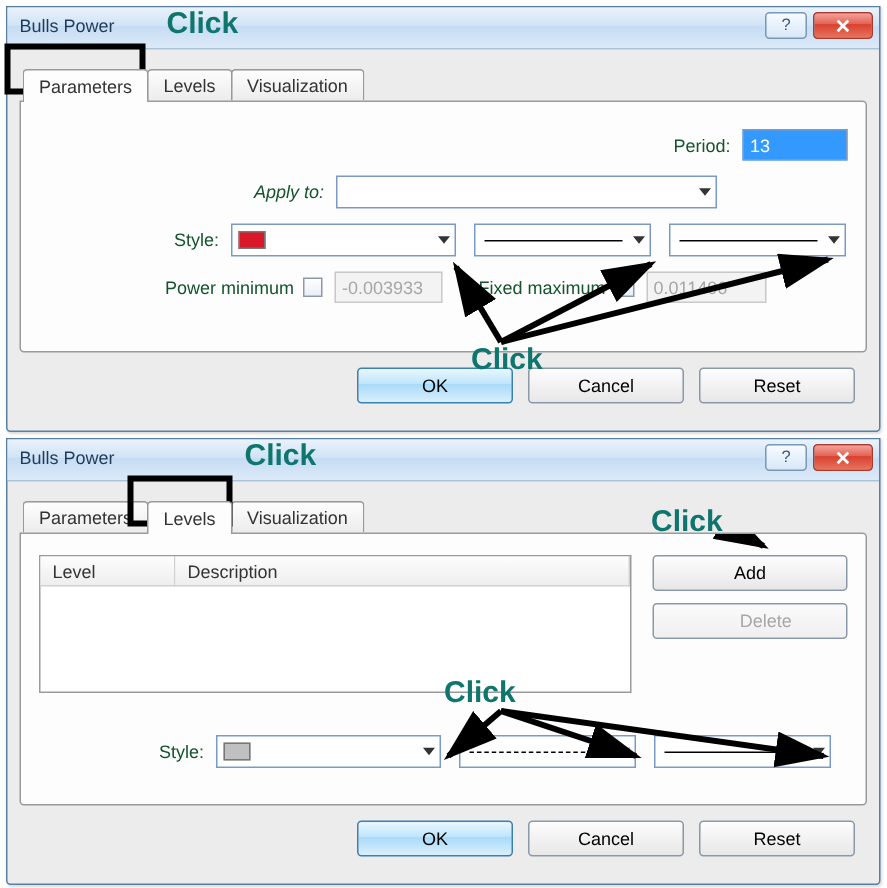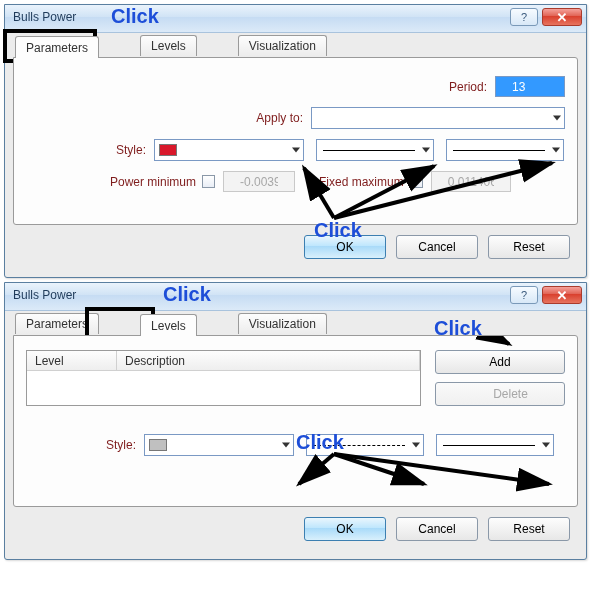"Click" .ann { color: #1d4ed8 -> #0f766e }
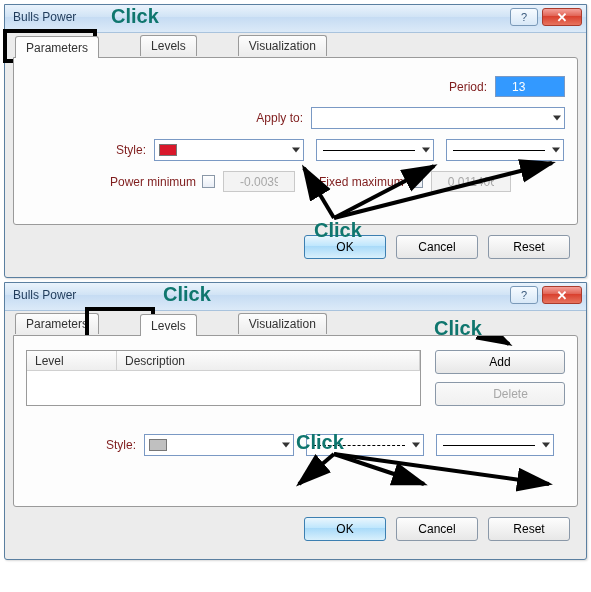"Parameters" .tabs { align-items: flex-start -> flex-end; gap: 42px -> none; margin-top: 0 -> 10px }
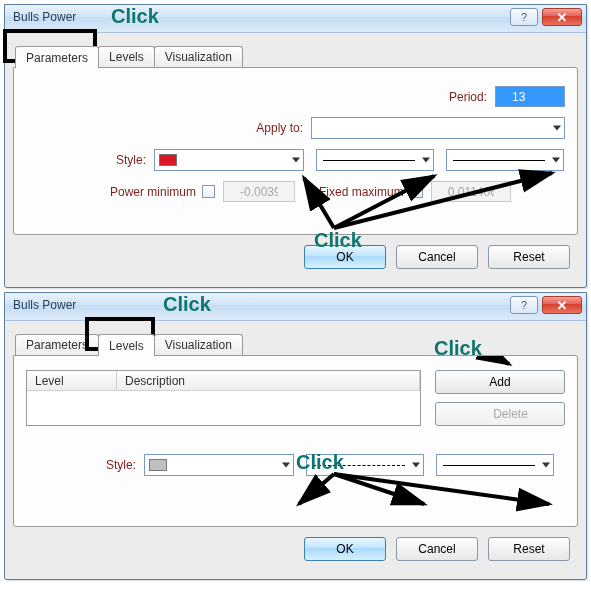"Period:" .lbl { color: #7f1d1d -> #14532d }
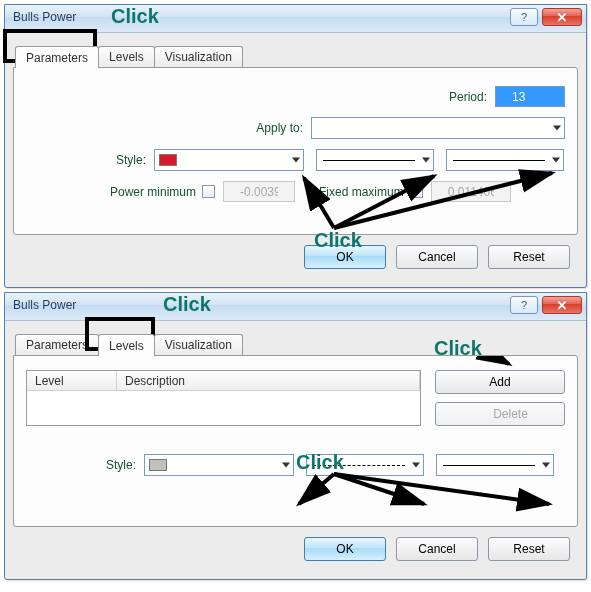"13" .input { padding: 0 16px -> 0 4px }
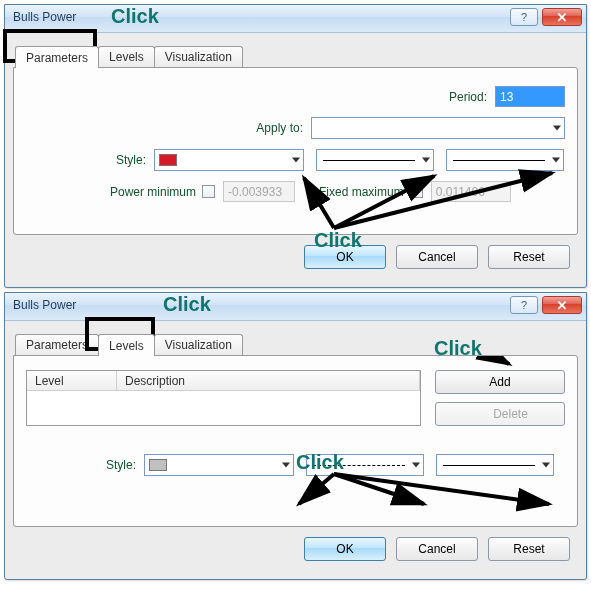"Apply to:" div.row { font-style: none -> italic; justify-content: flex-end -> flex-start }
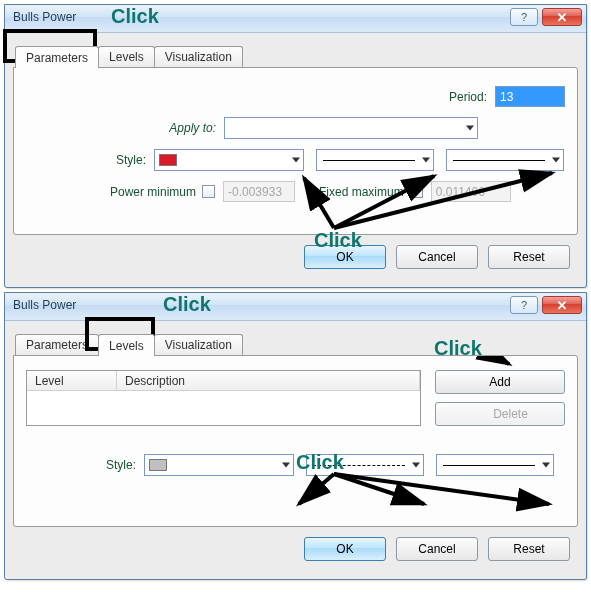"OK" .btn { width: 82px -> 104px }
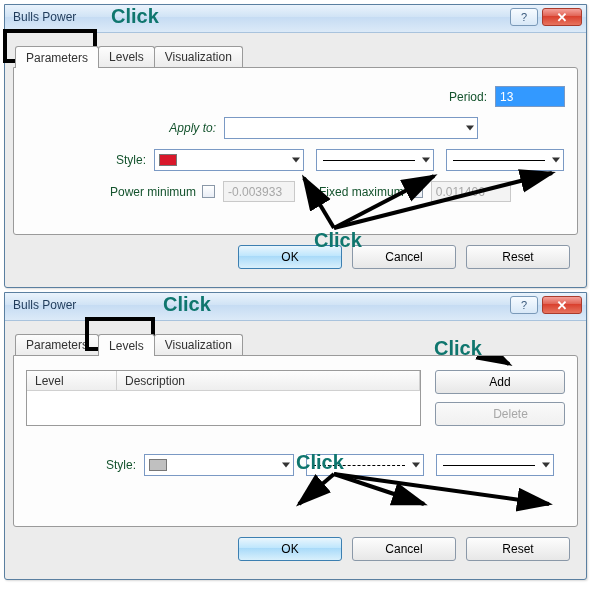"Level" .listbox { height: 56px -> 92px }
